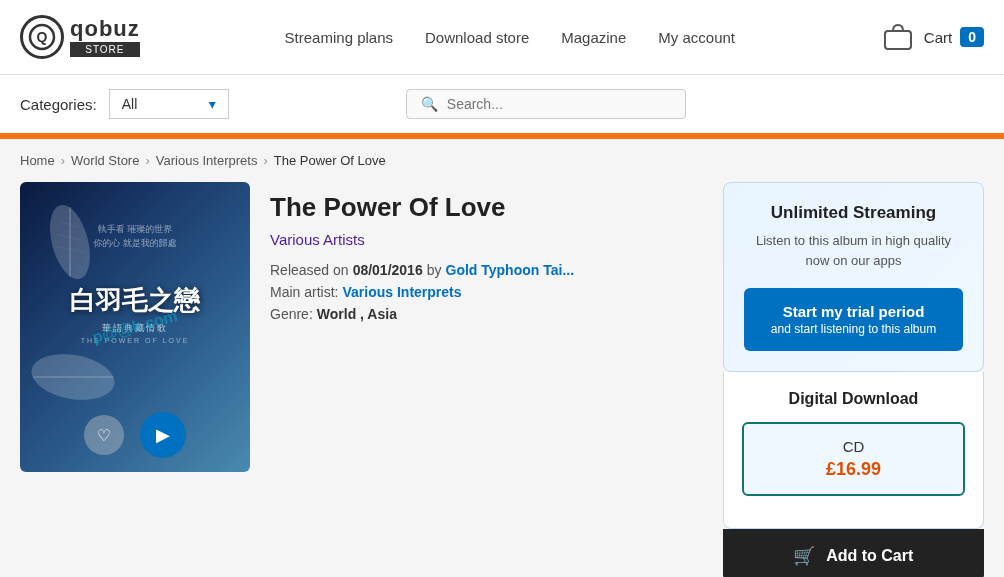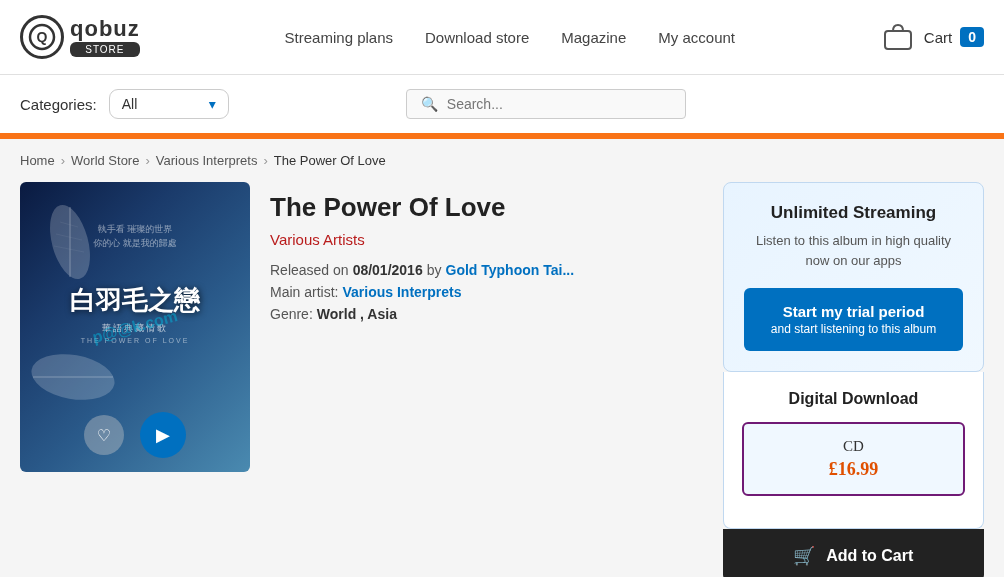"STORE" .logo-store-badge { border-radius: 6px -> 0 }
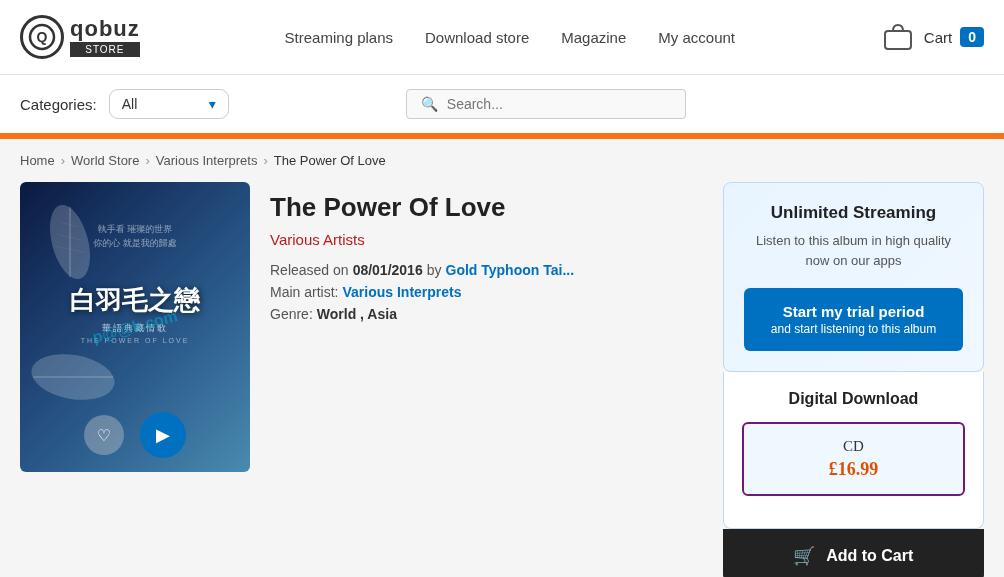"All" .categories-select { border-radius: 9px -> 0 }
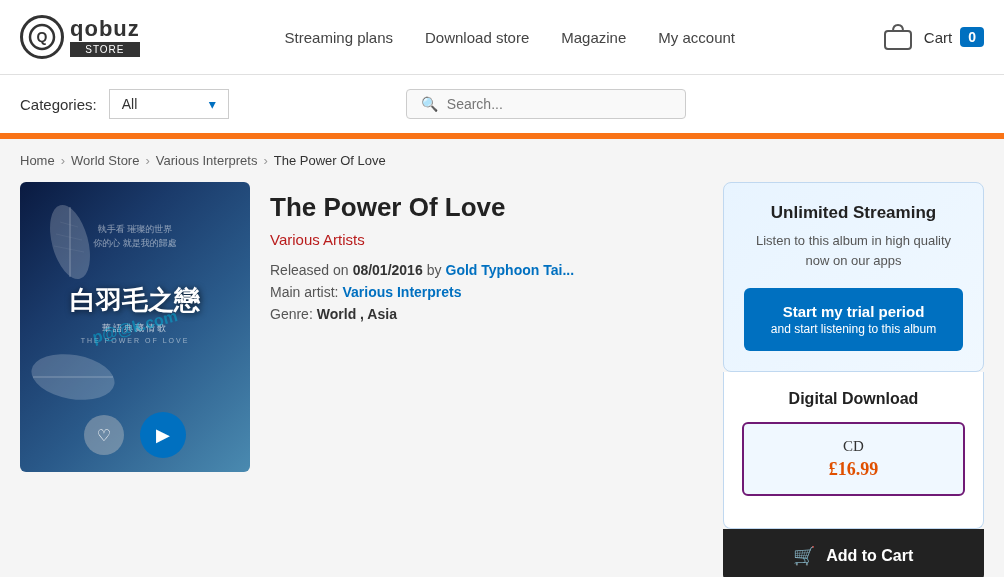"Various Artists" .album-artist { color: #b91c1c -> #4c1d95 }
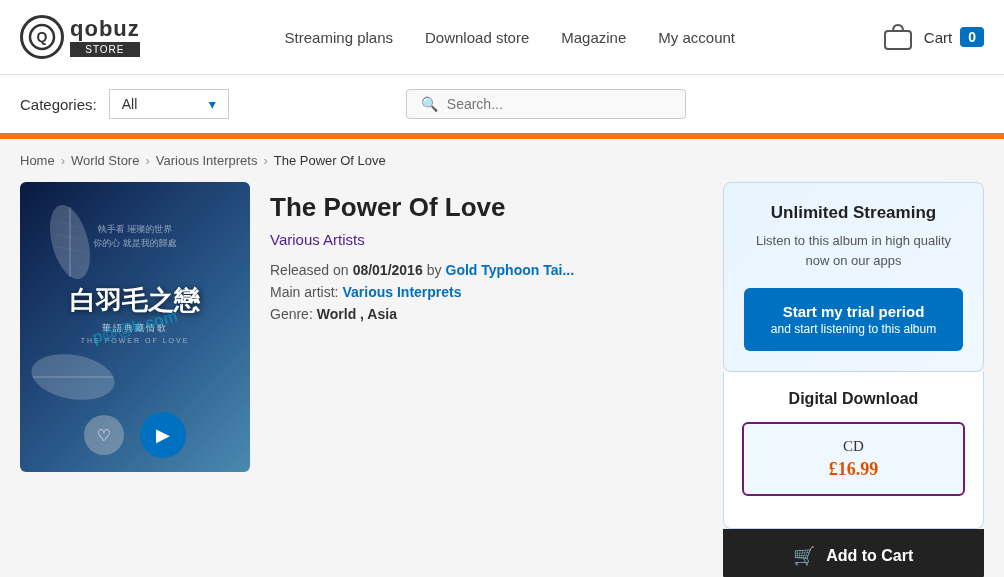"CD" .cd-option { border: 2px solid #701a75 -> 2px solid #0f766e; font-family: Liberation Serif, serif -> none }
